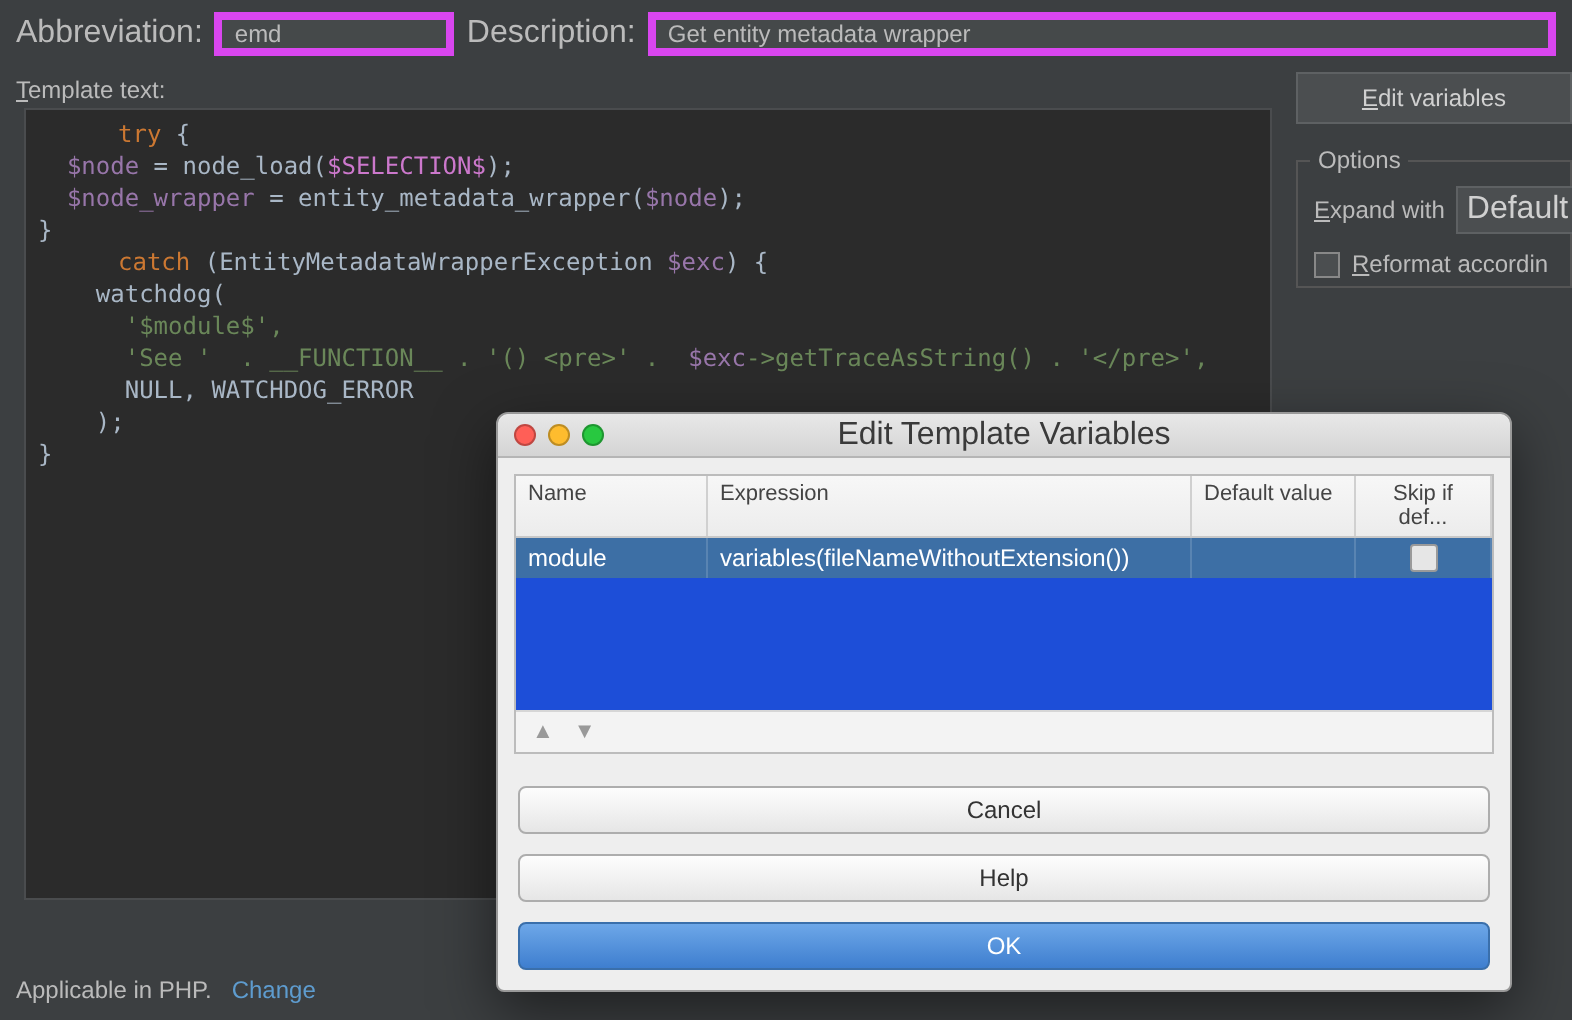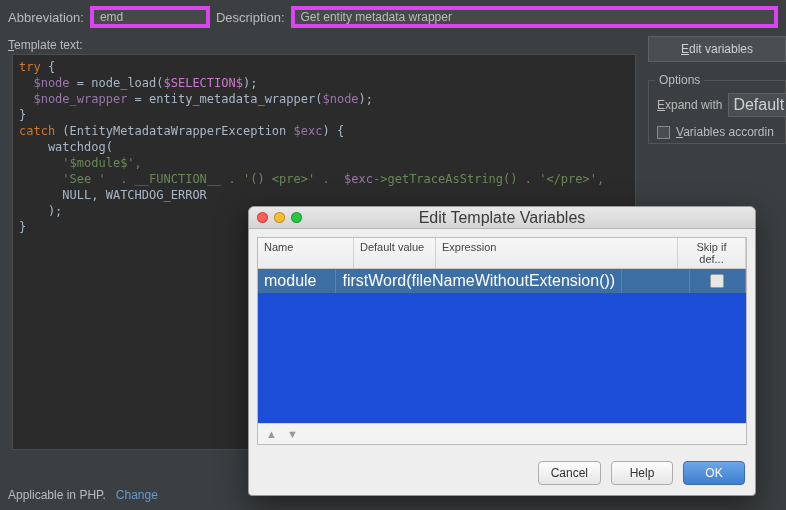"Abbreviation:" .top-row label { font-size: 13px -> 16px }
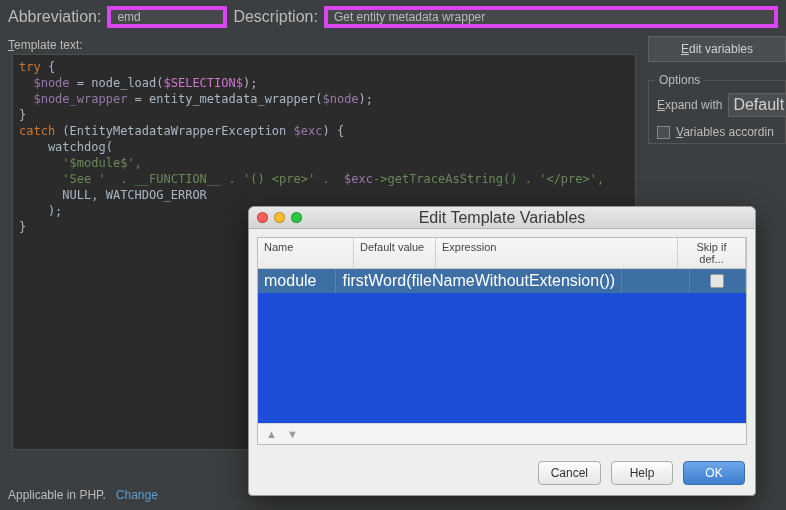"try" .kw { margin-left: none -> 40px }
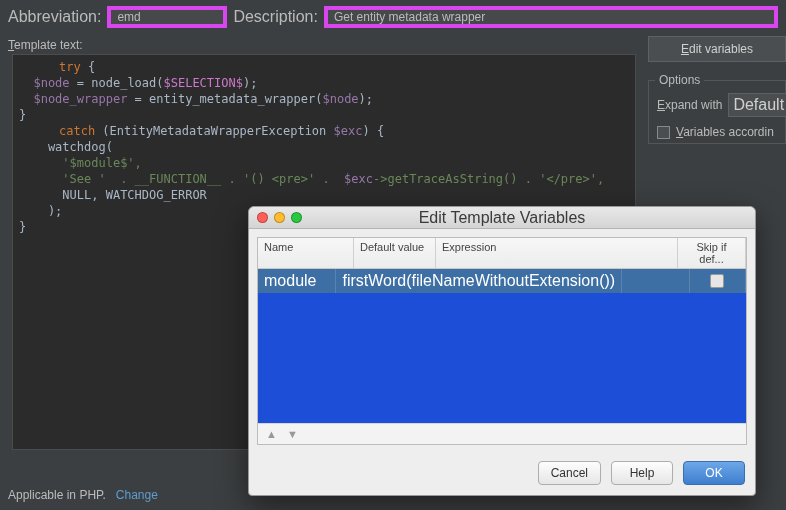"Variables accordin" span.underline-first { text: Variables -> Reformat }
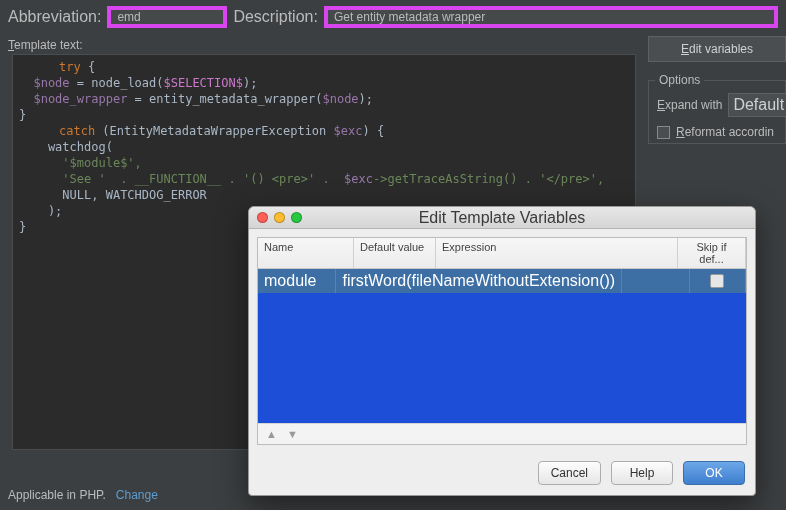"Default value" div.th { order: before "Expression" -> after "Expression" }
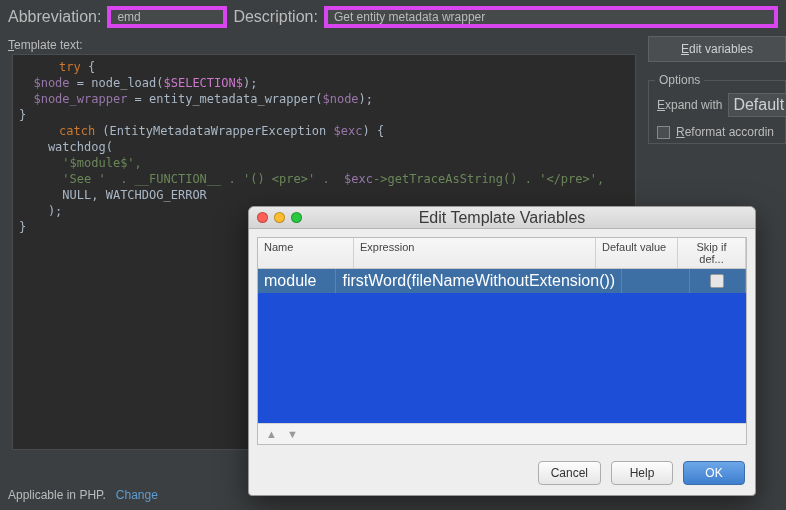"module" .trow { font-size: 16px -> 12px }
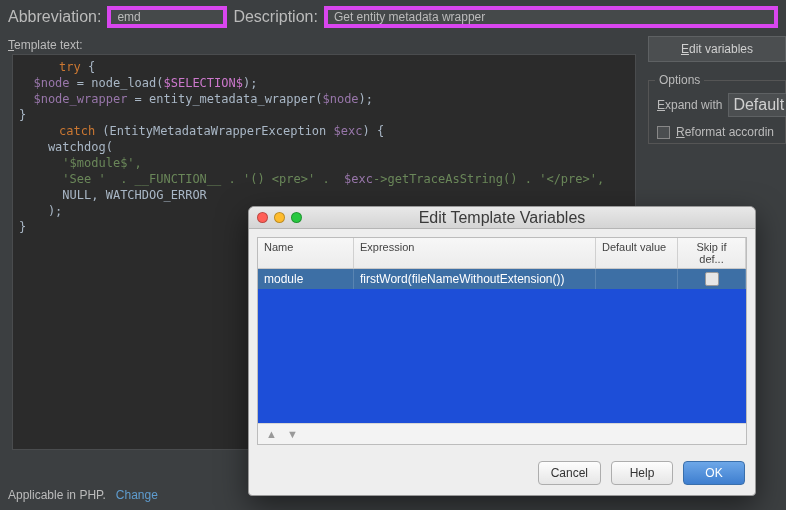"firstWord(fileNameWithoutExtension())" div.td { text: firstWord -> variables }
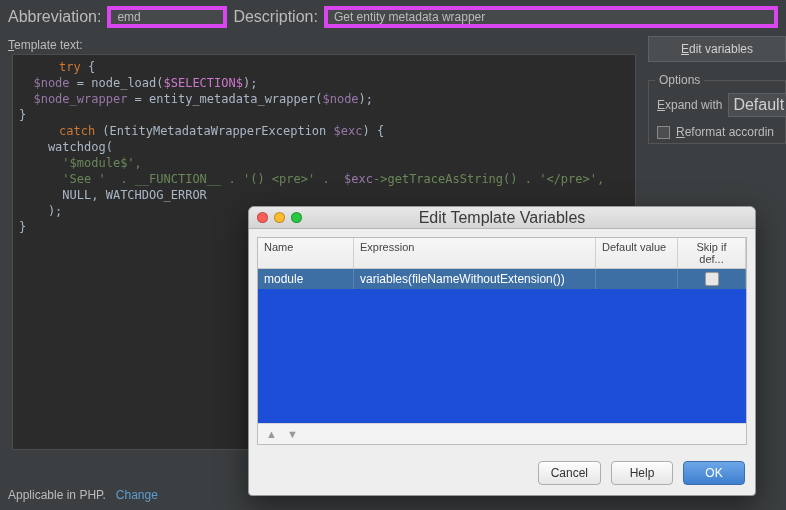"Cancel" .dialog-buttons { flex-direction: none -> column }
